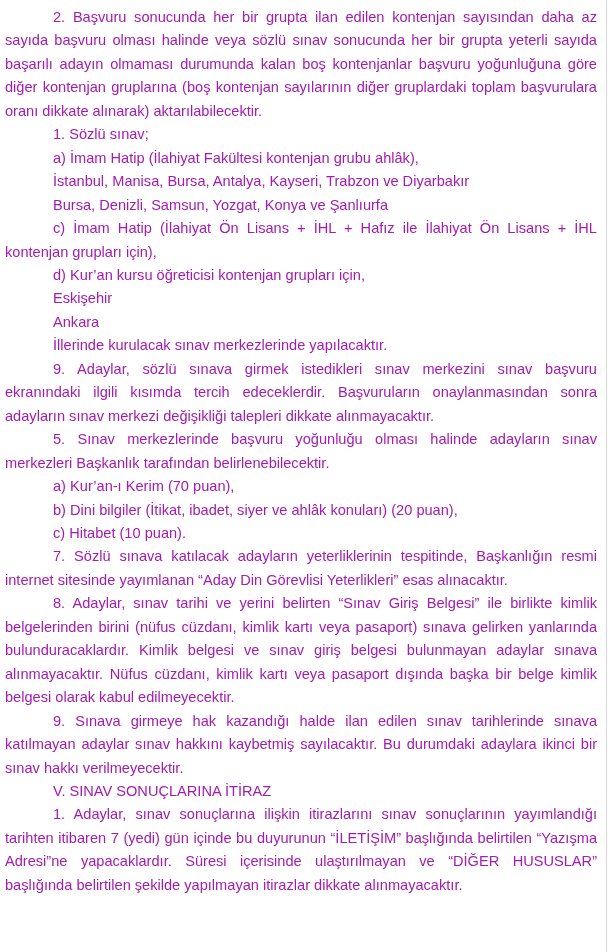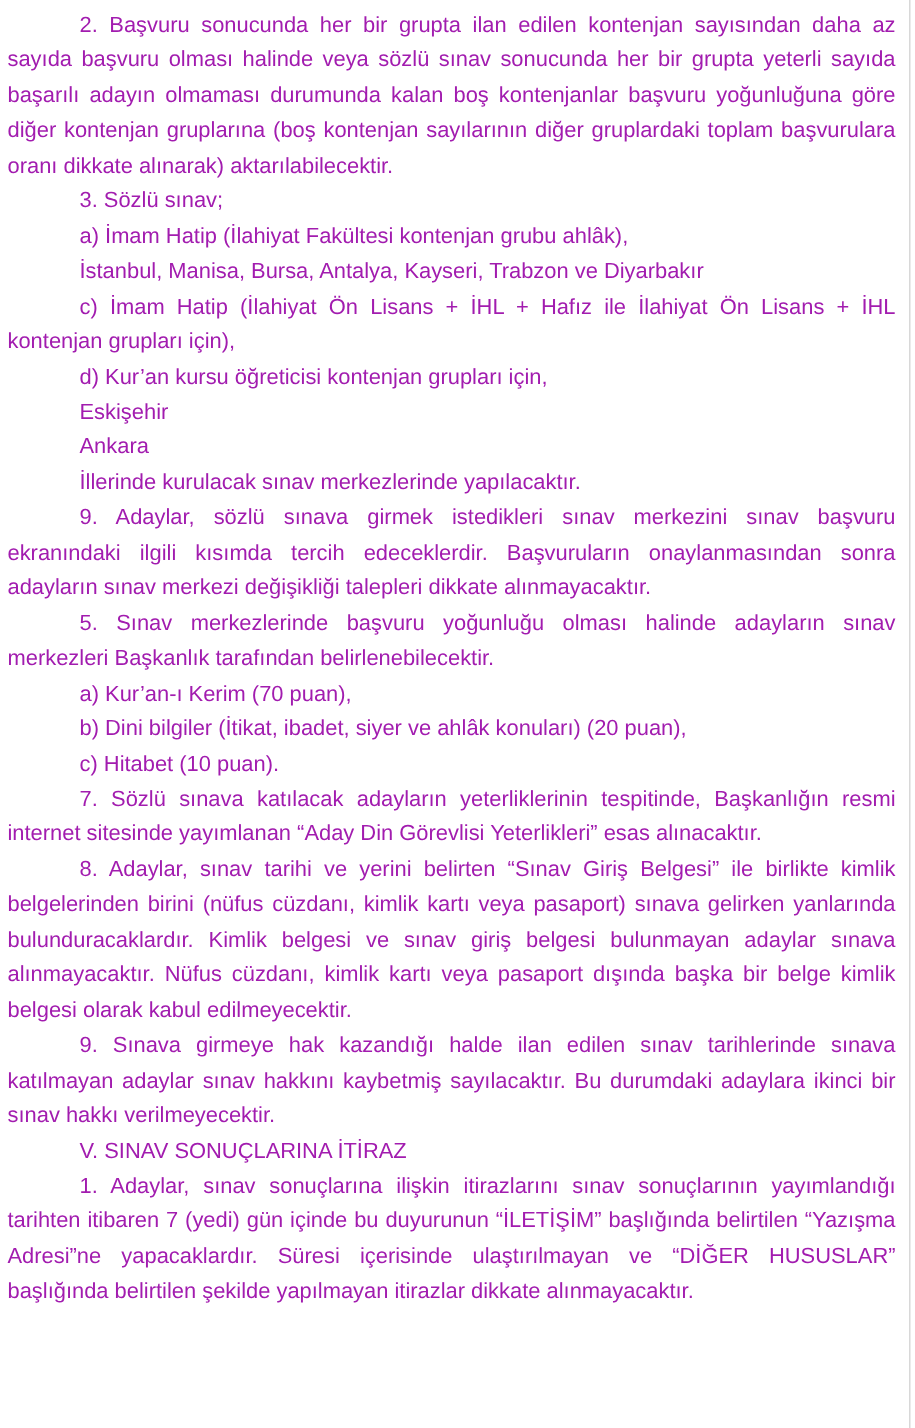"3. Sözlü sınav;" p { text: 3 -> 1 }
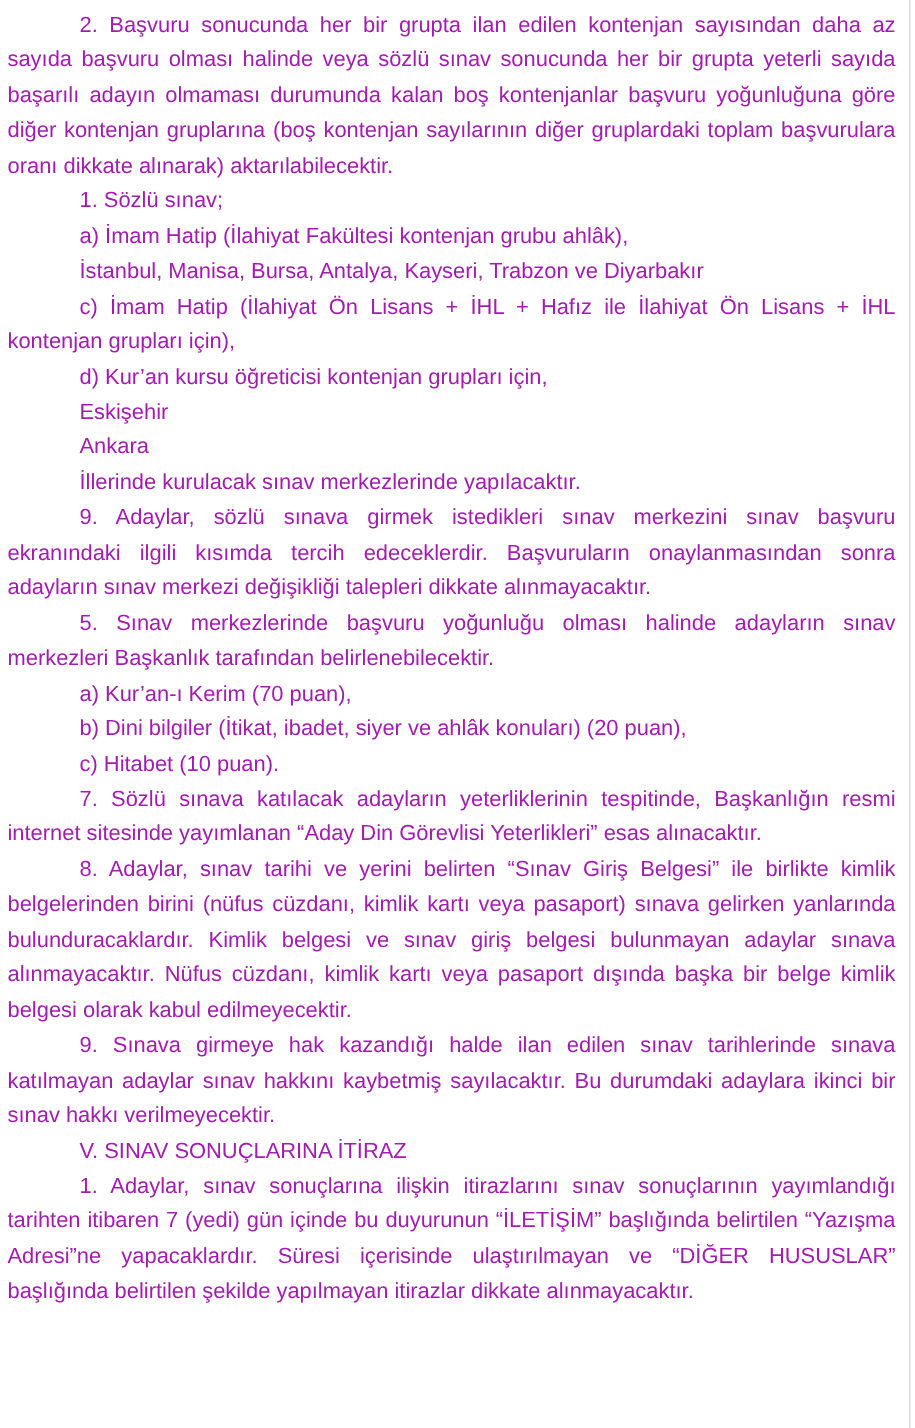"Bursa, Denizli, Samsun, Yozgat, Konya" p { html: none -> <p>Bursa, Denizli, Samsun, Yozgat, Konya ve Şanlıurfa</p> }
